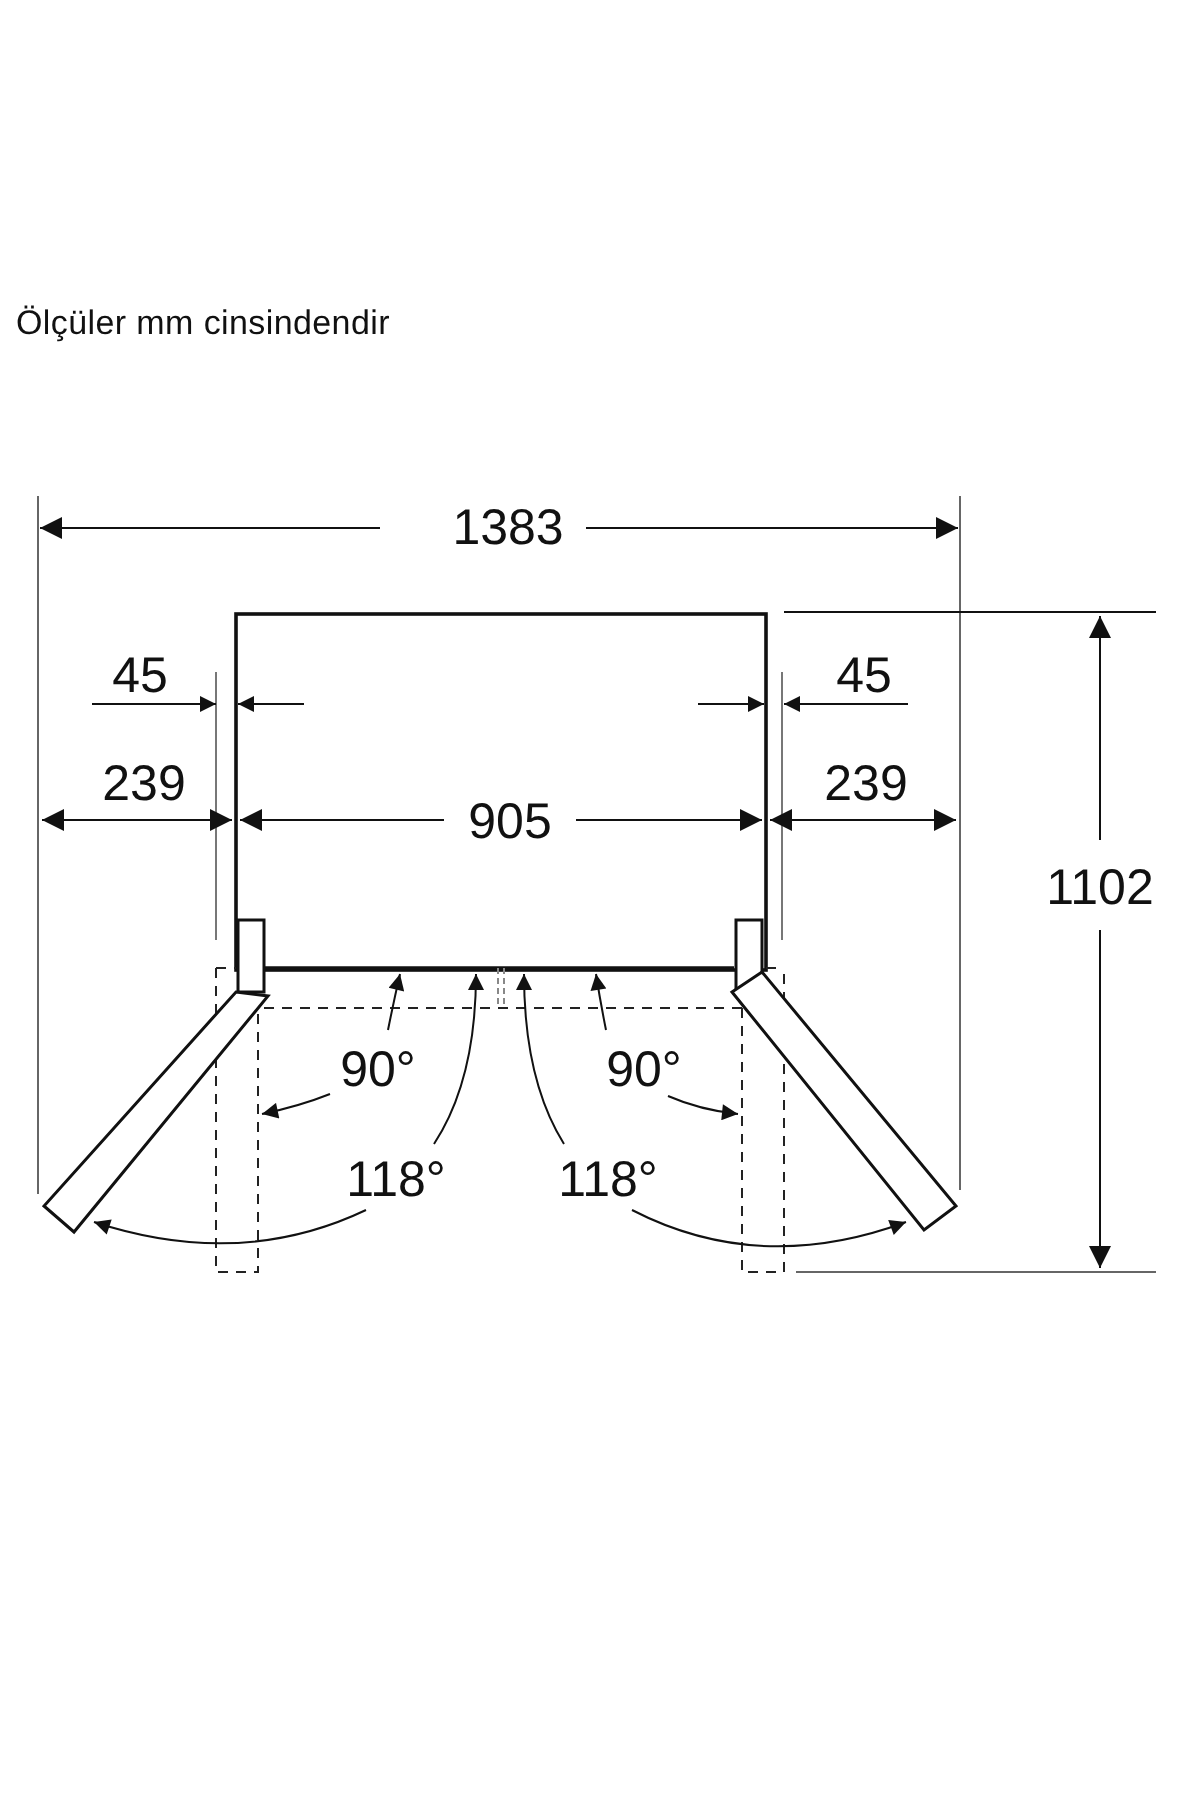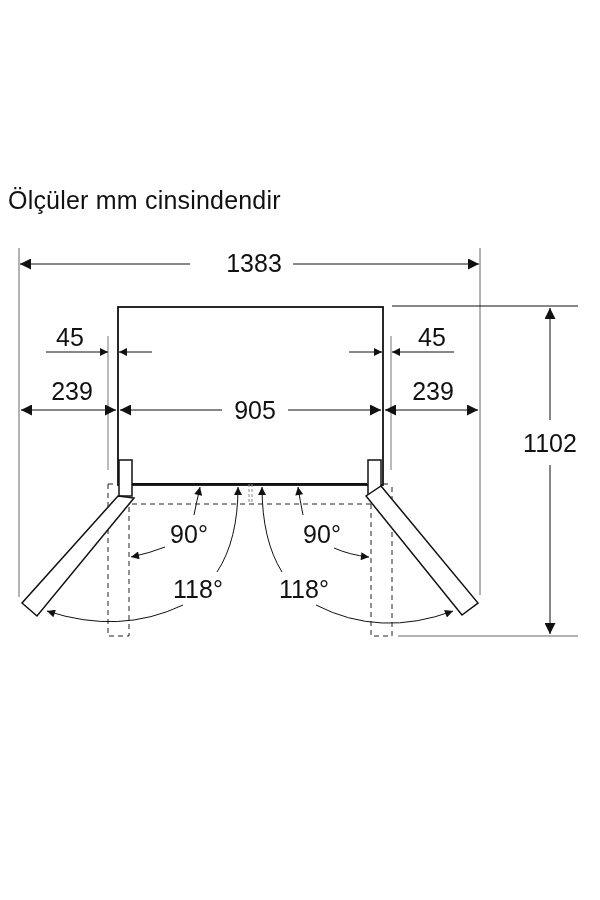"Ölçüler mm cinsindendir" #title { font-size: 25px -> 17px; margin-top: 34px -> none }
